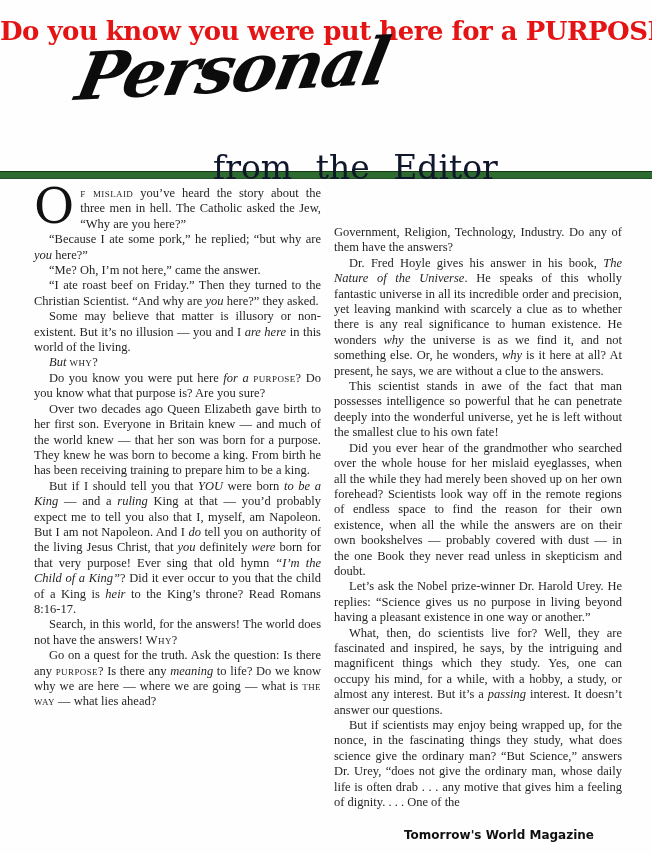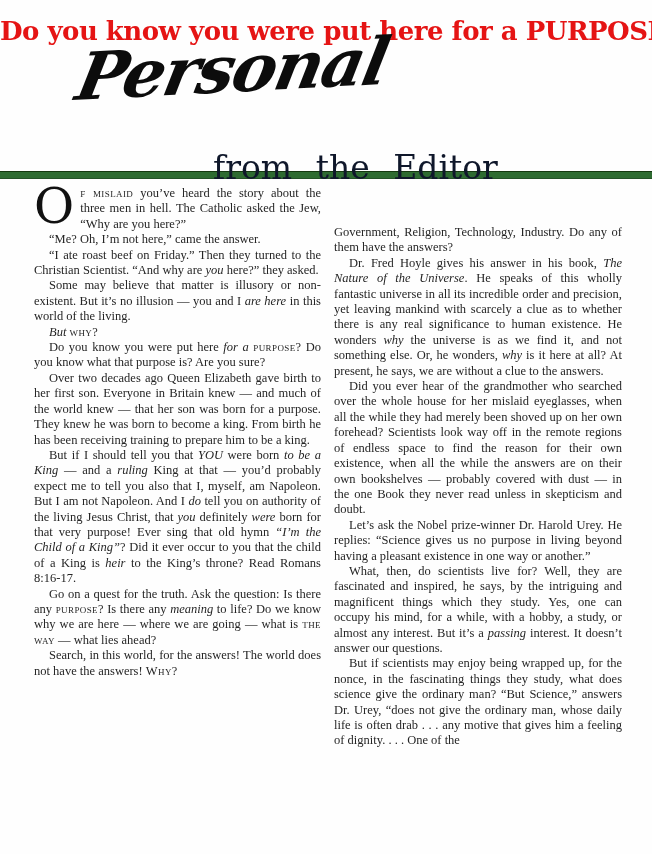"“Because I ate some pork,”" p.para { html: none -> <p><span>“Because I ate some pork,” he replied; “but why are </span><span>you</span><span> here?”</span></p> }
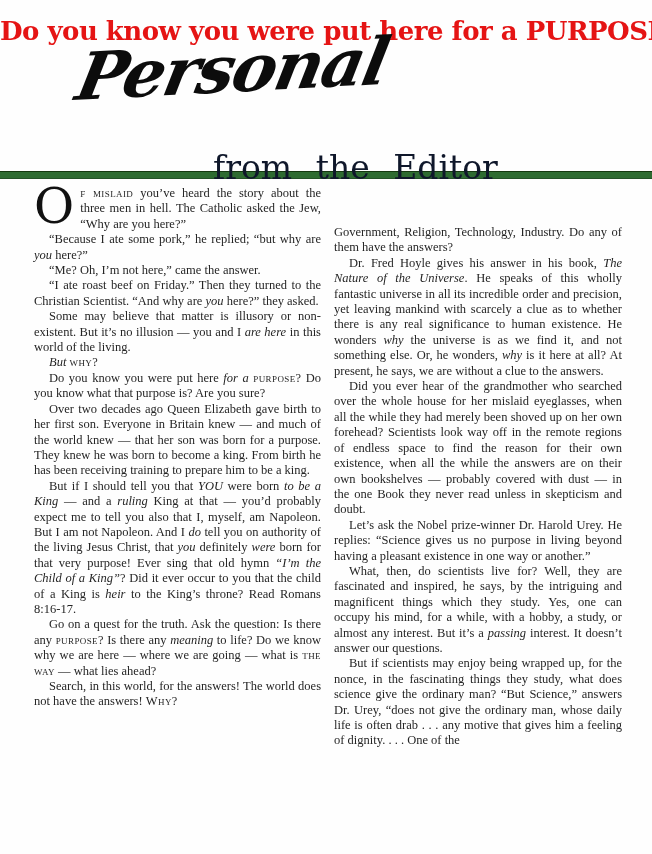"This scientist stands in awe" p.para { html: none -> <p><span>This scientist stands in awe of the fact that man possesses intelligence so powerful that he can penetrate deeply into the wonderful universe, yet he is left without the smallest clue to his own fate!</span></p> }
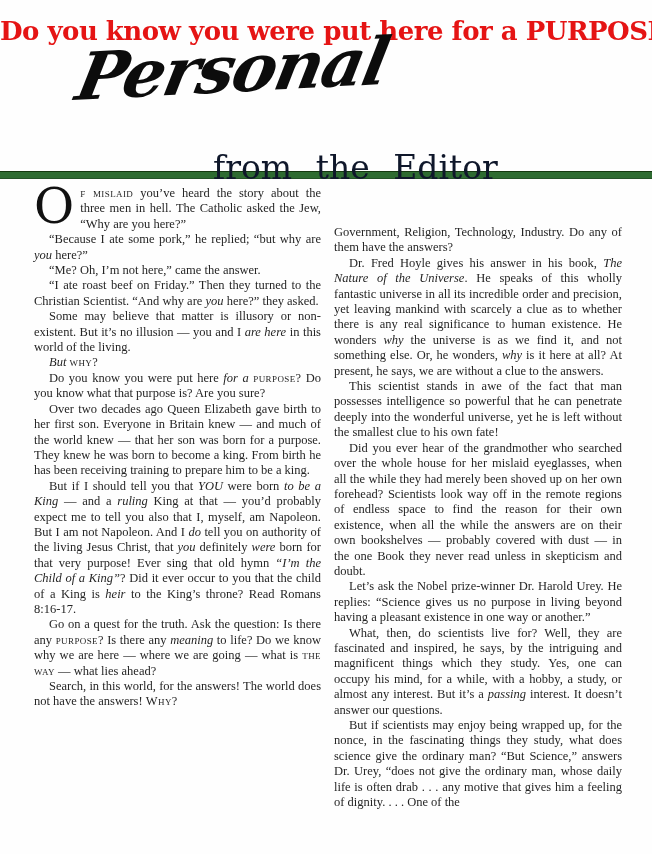"Go on a quest for" p.para { order: before "Search, in this world, for" -> after "Search, in this world, for" }
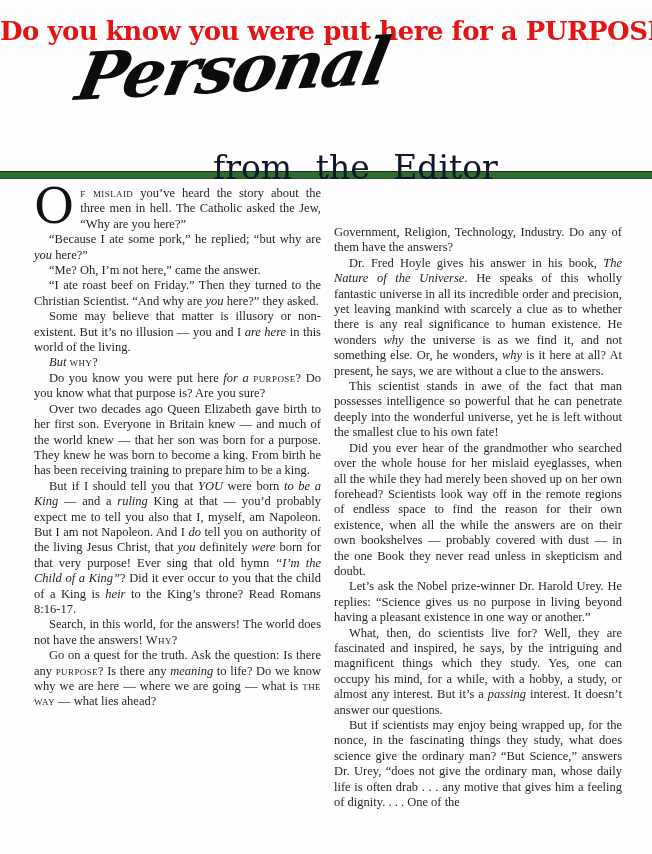"Tomorrow's World Magazine" div.footer { html: none -> <div>Tomorrow's World Magazine</div> }
